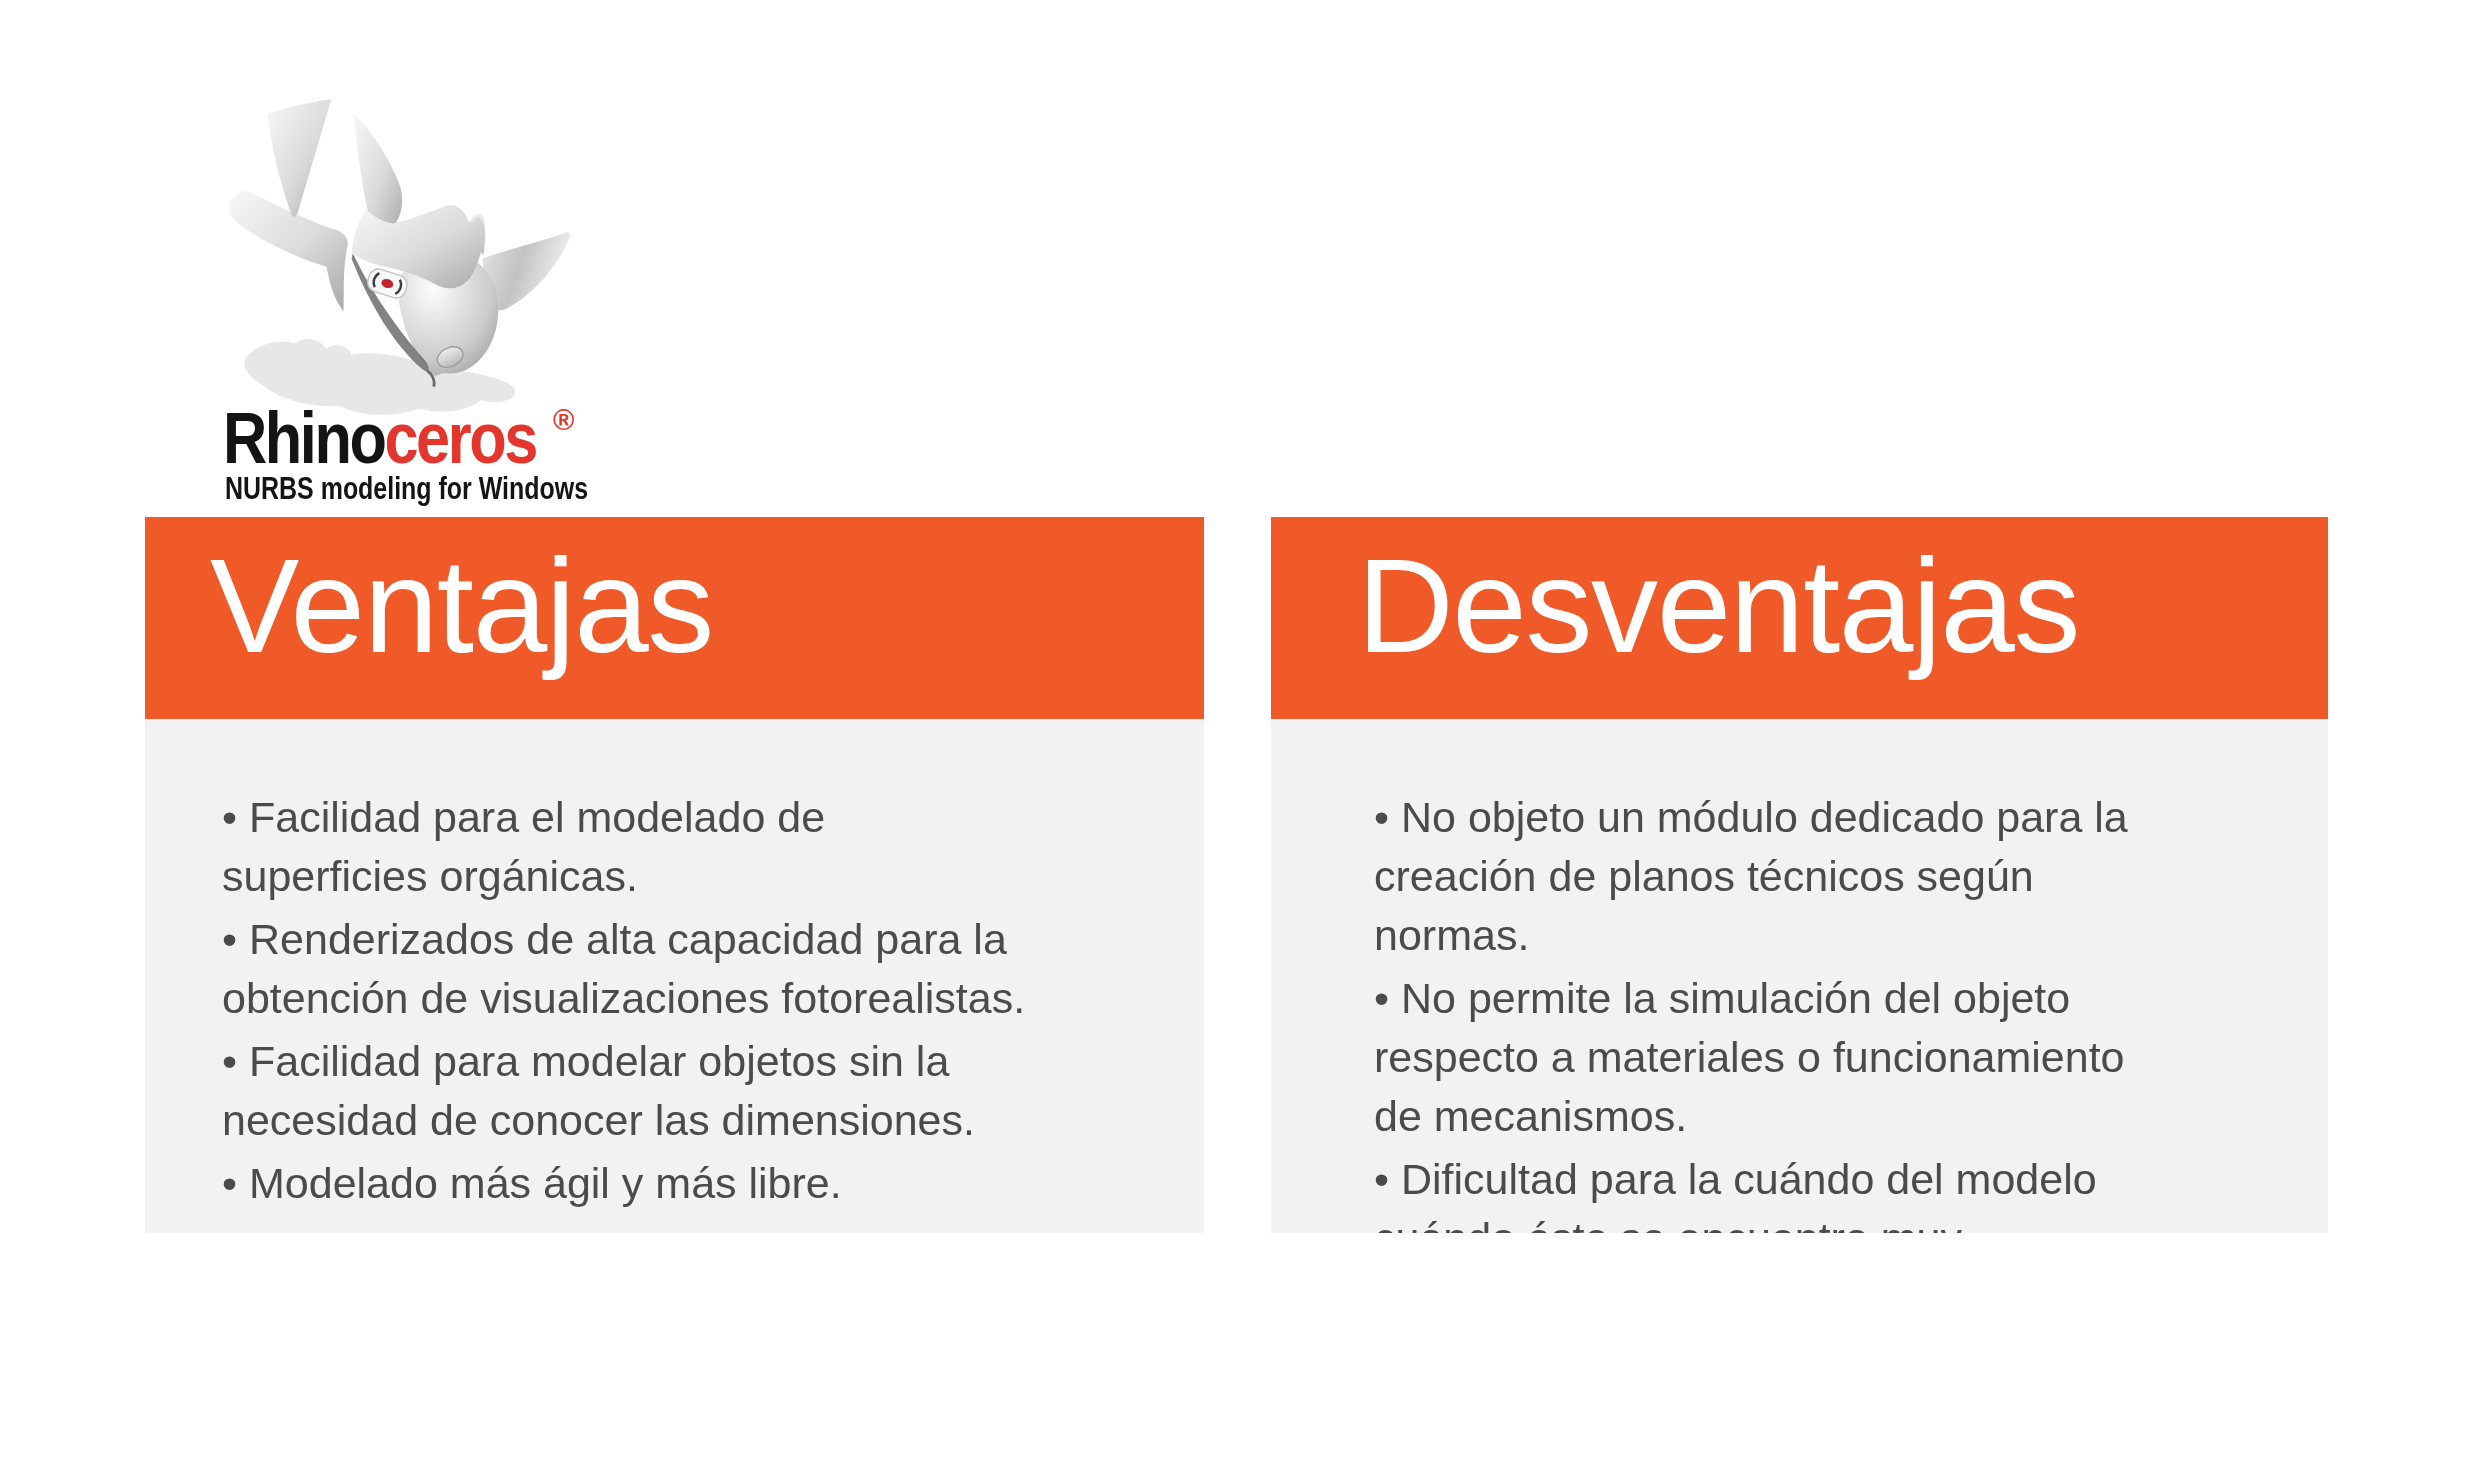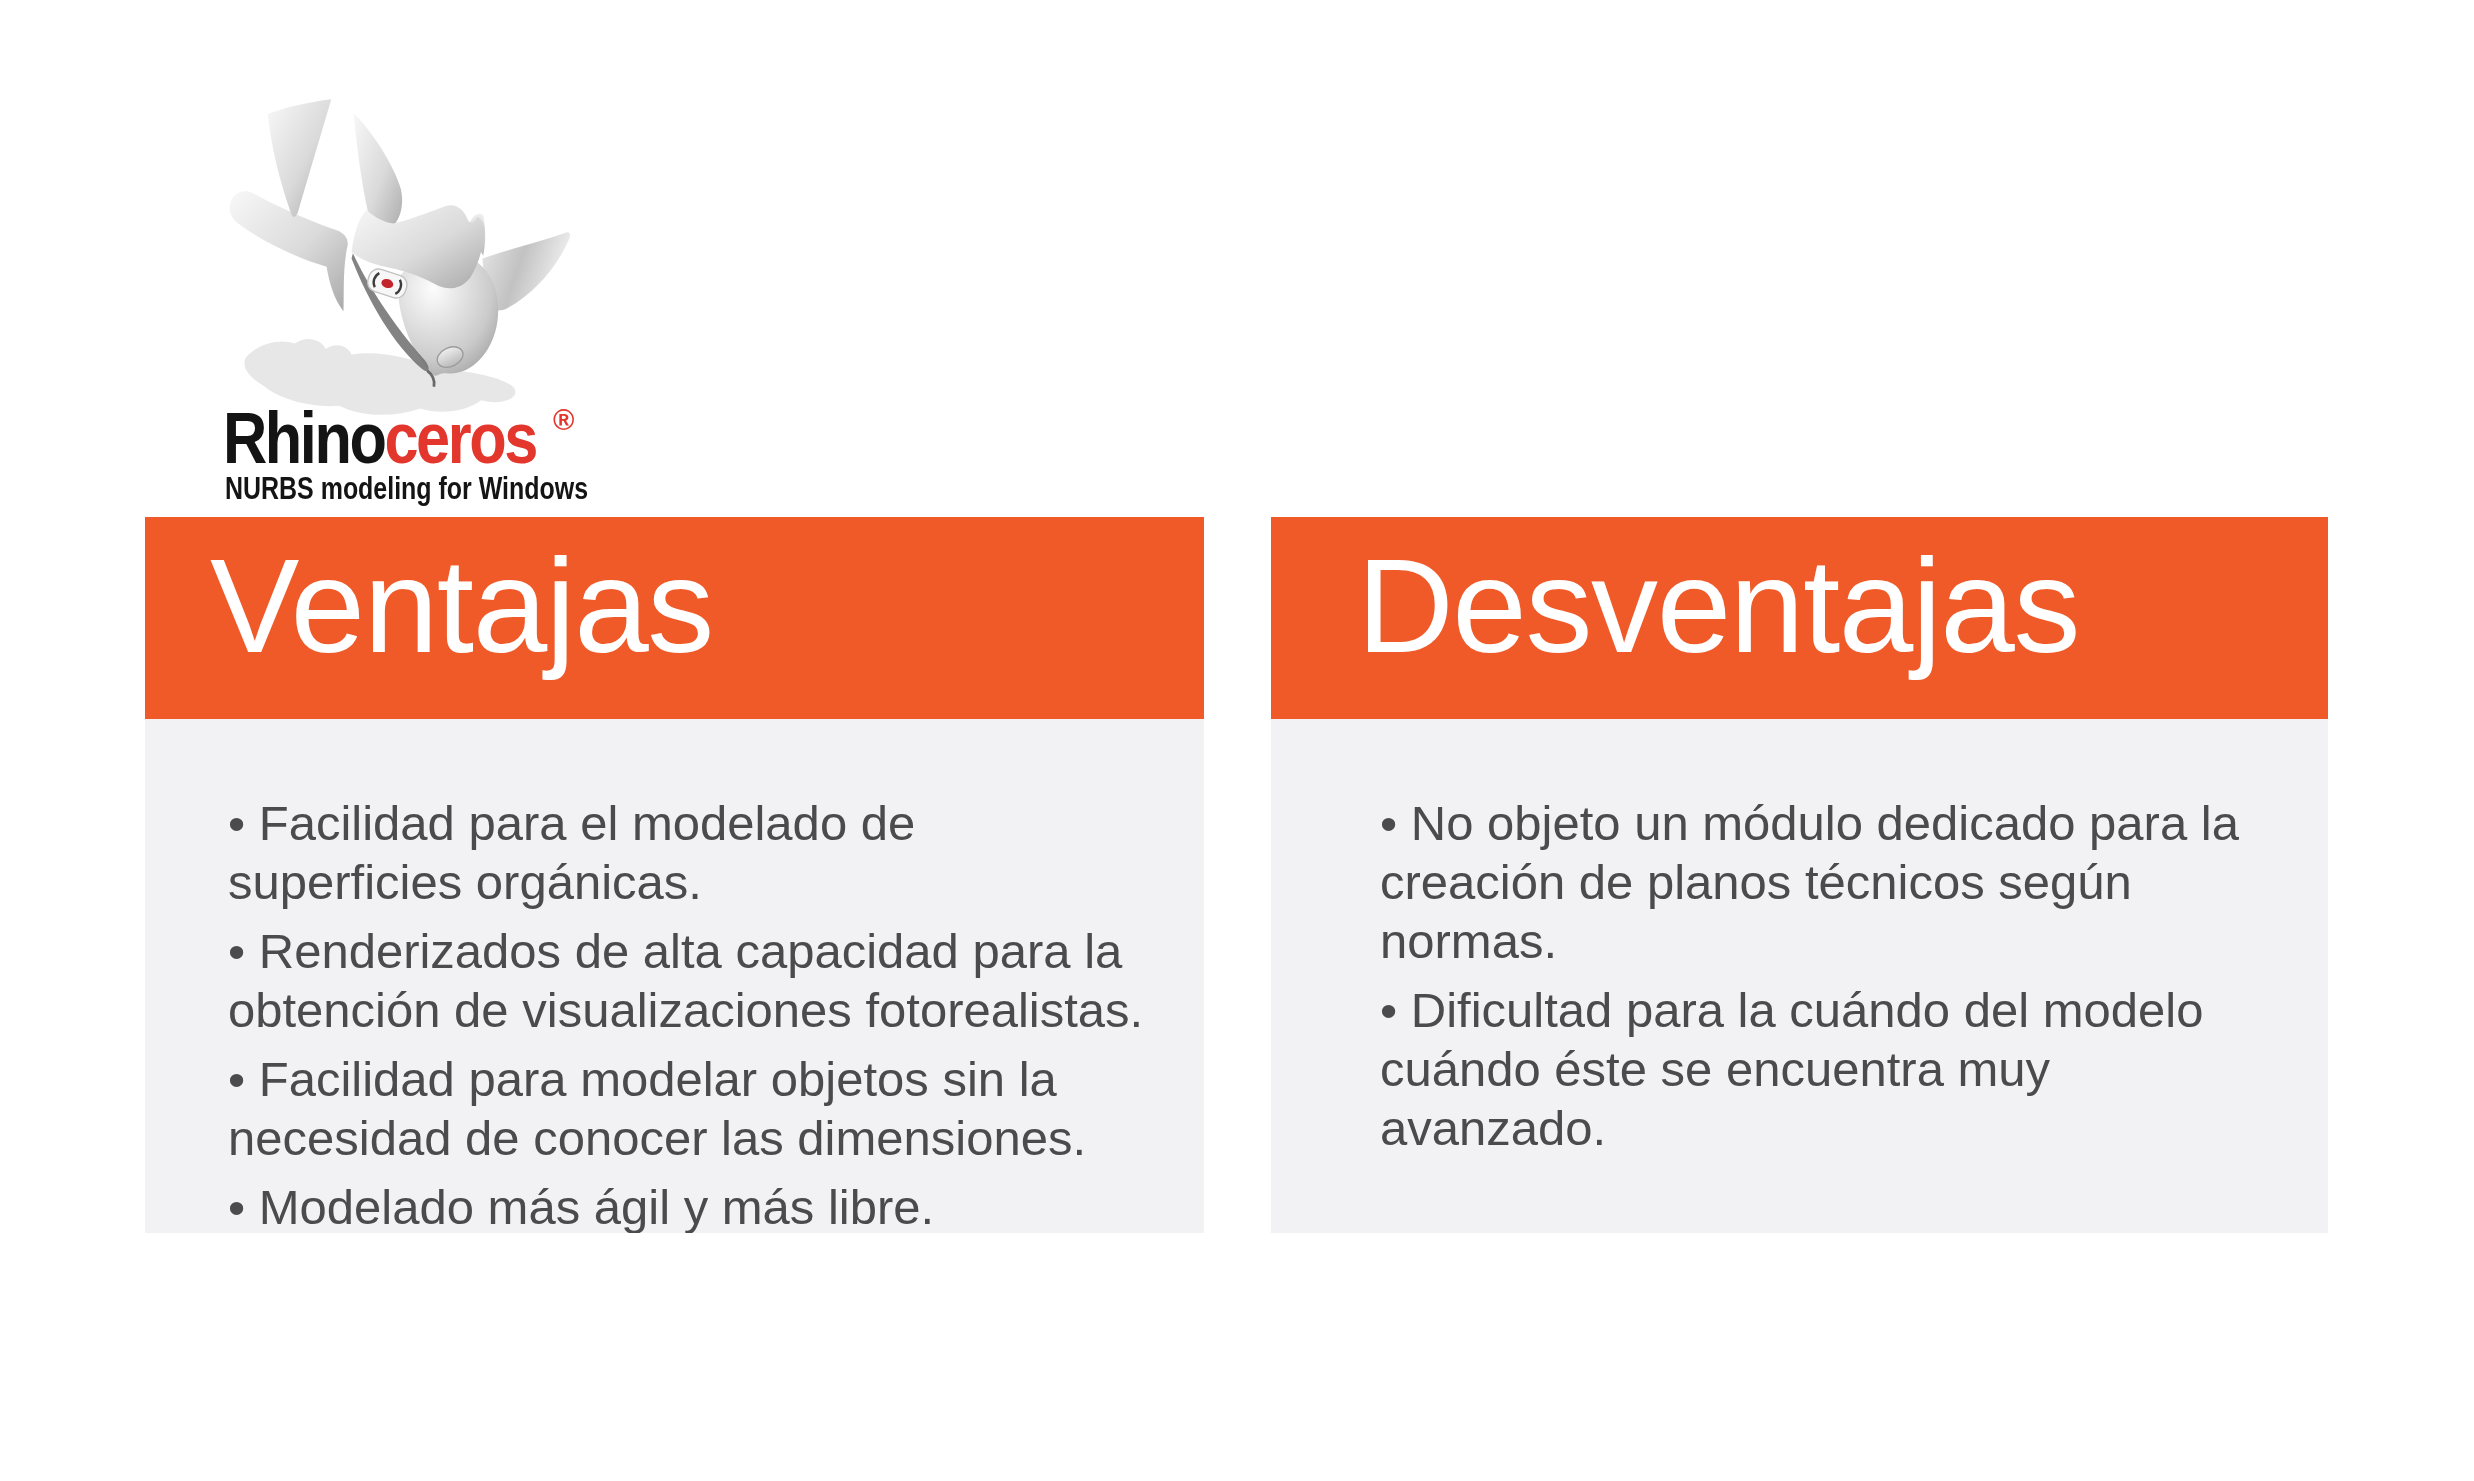"• Facilidad para el modelado" .column-body p { font-size: 49px -> 43px; margin: 10px -> 4px }
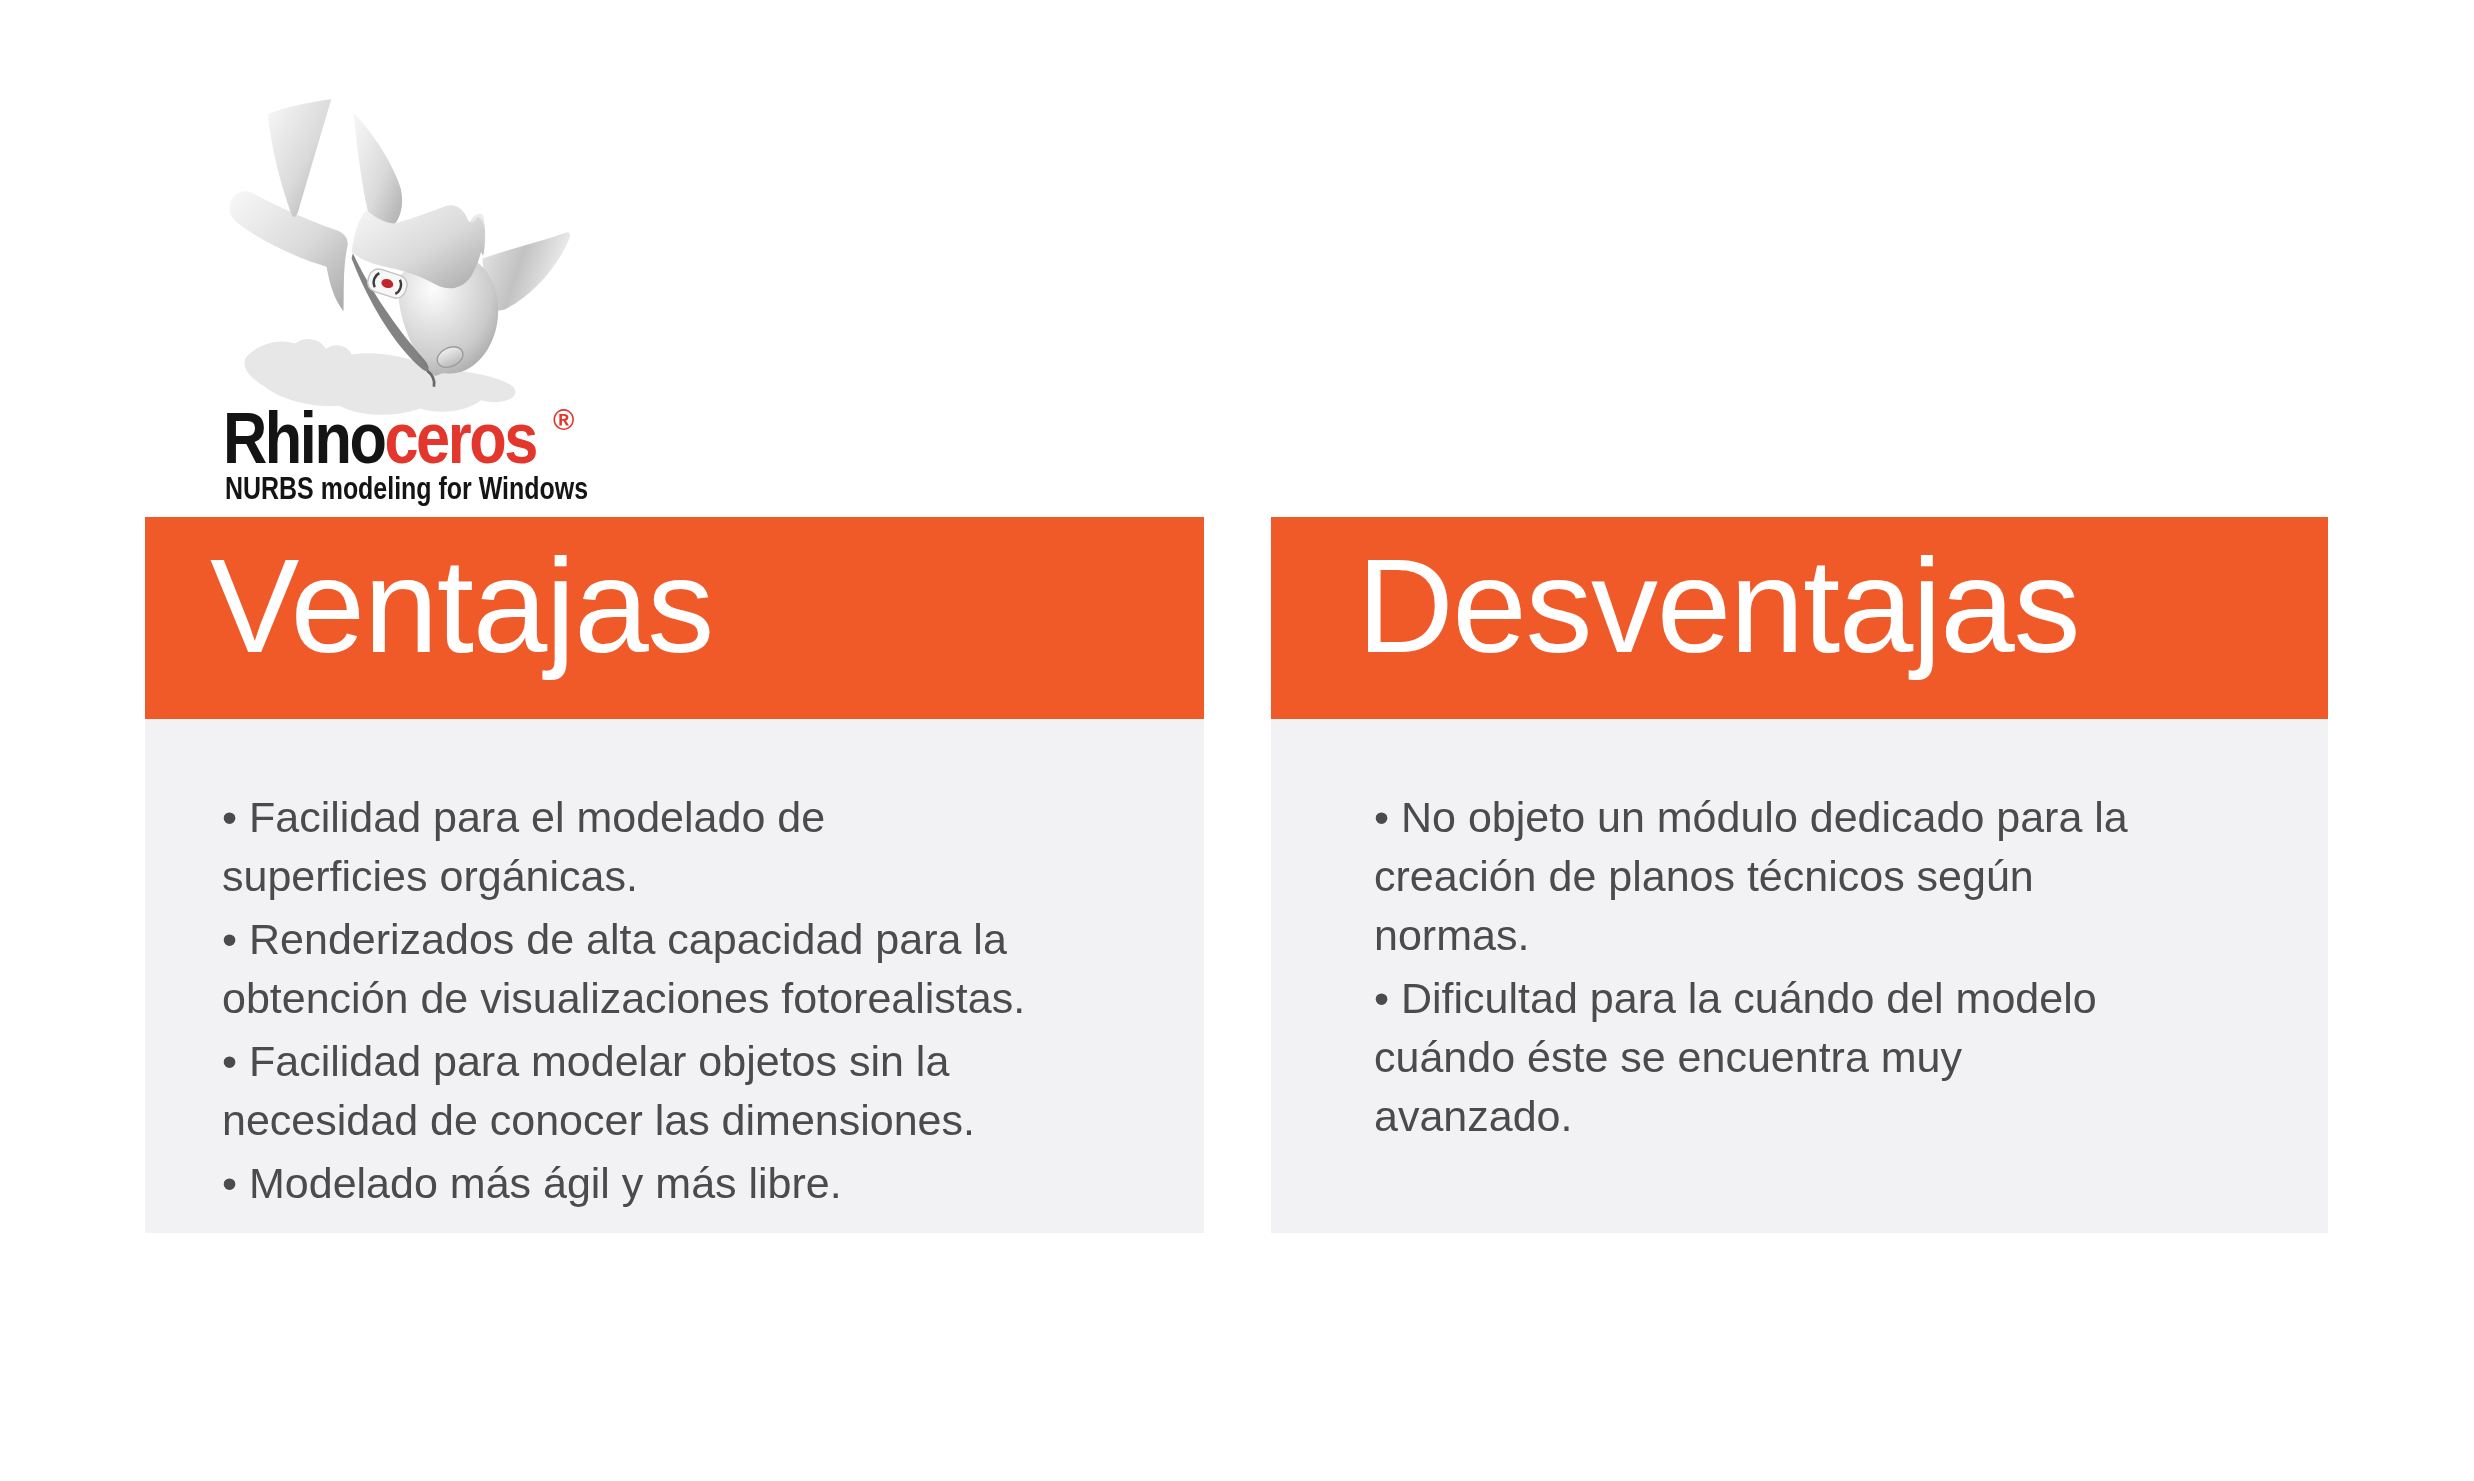"• No permite la simulación" p { html: none -> <p>• No permite la simulación del objeto respecto a materiales o funcionamiento de mecanismos.</p> }
